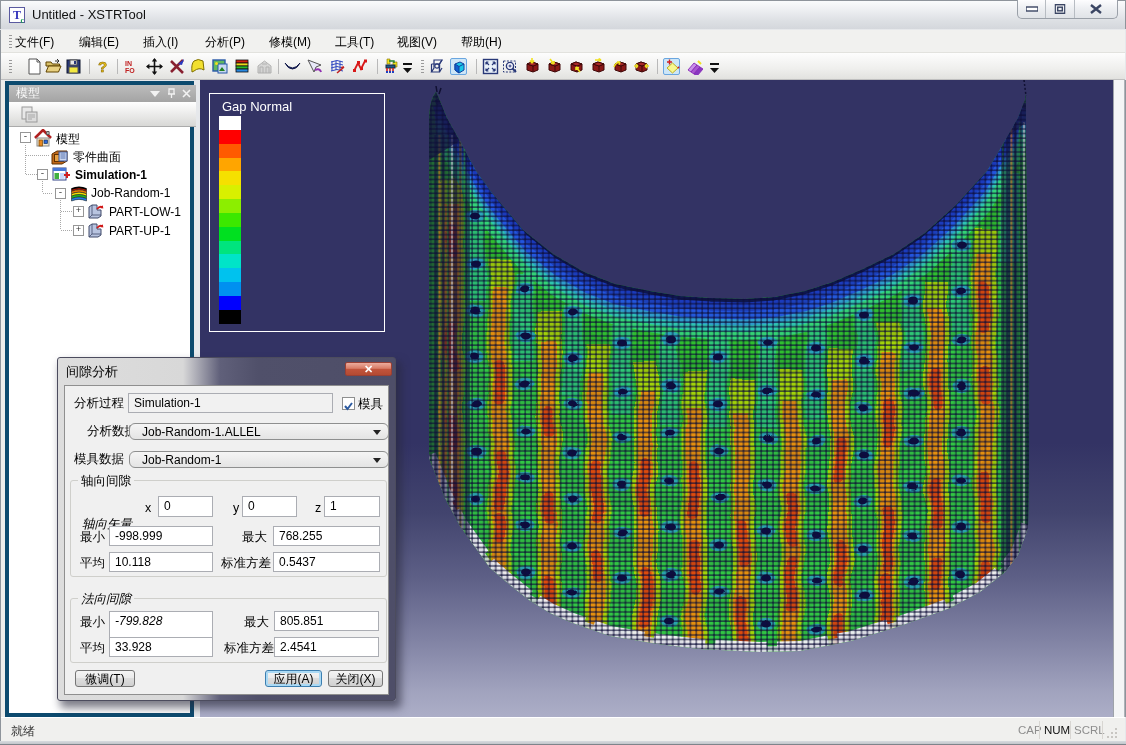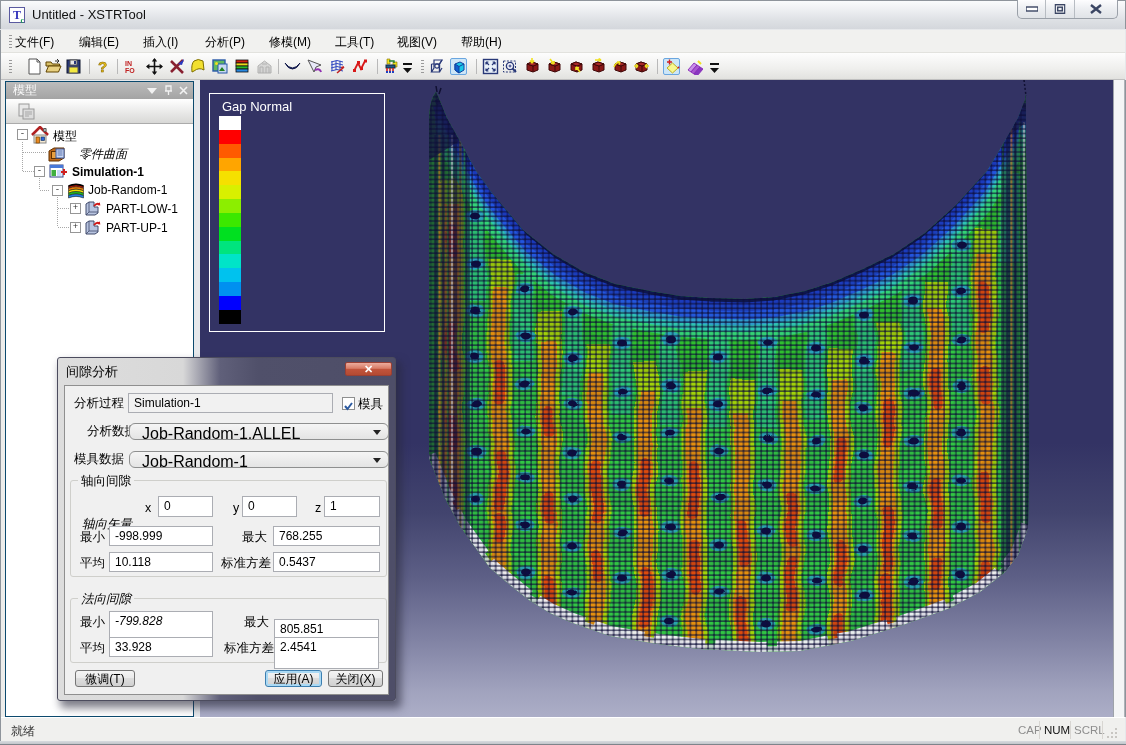"模型" #panel { border: 1px solid #0c4a6e -> 4px solid #0c4a6e }
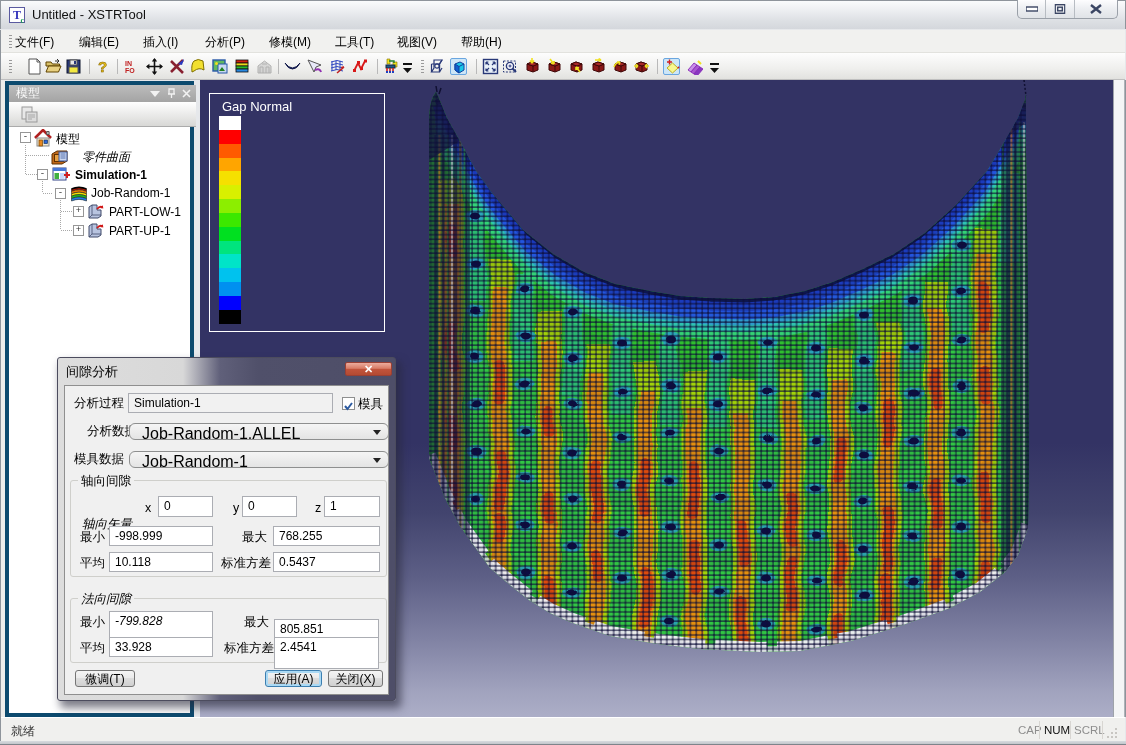"零件曲面" span.abs { font-style: italic -> none; left: 73px -> 64px }
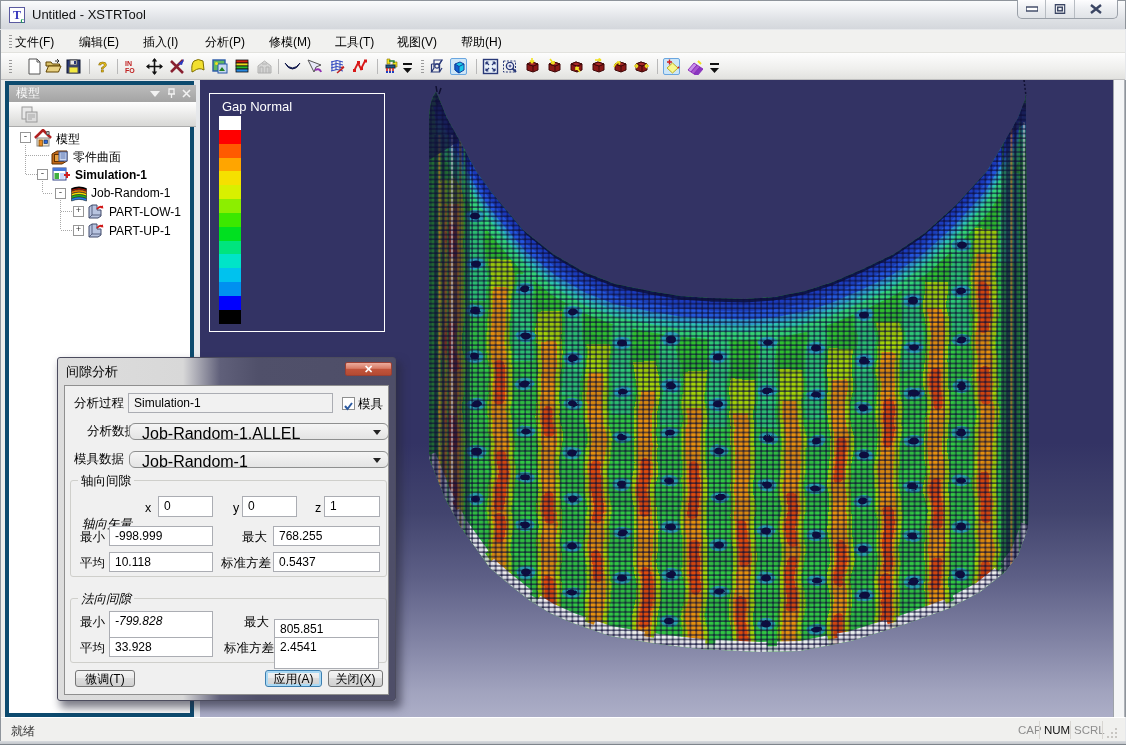"Job-Random-1.ALLEL" .cbo { font-size: 16px -> 12px }
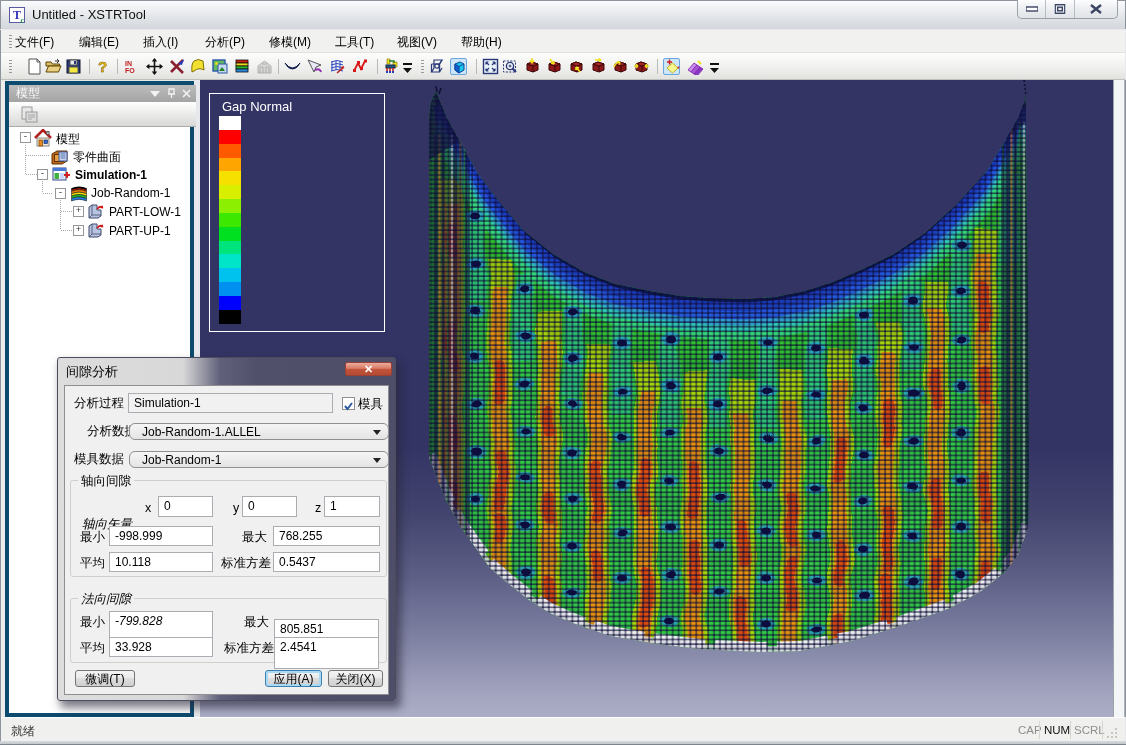"805.851" div.tbx { margin-top: 8px -> none }
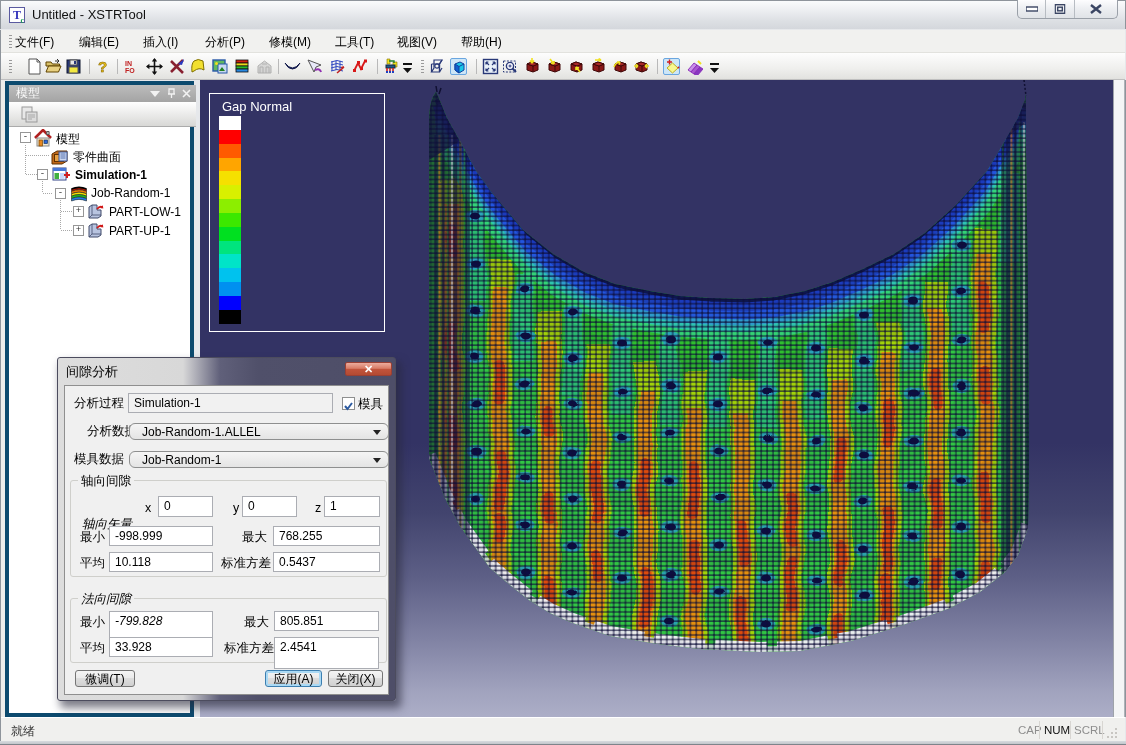"2.4541" div.tbx { height: 32px -> 20px }
